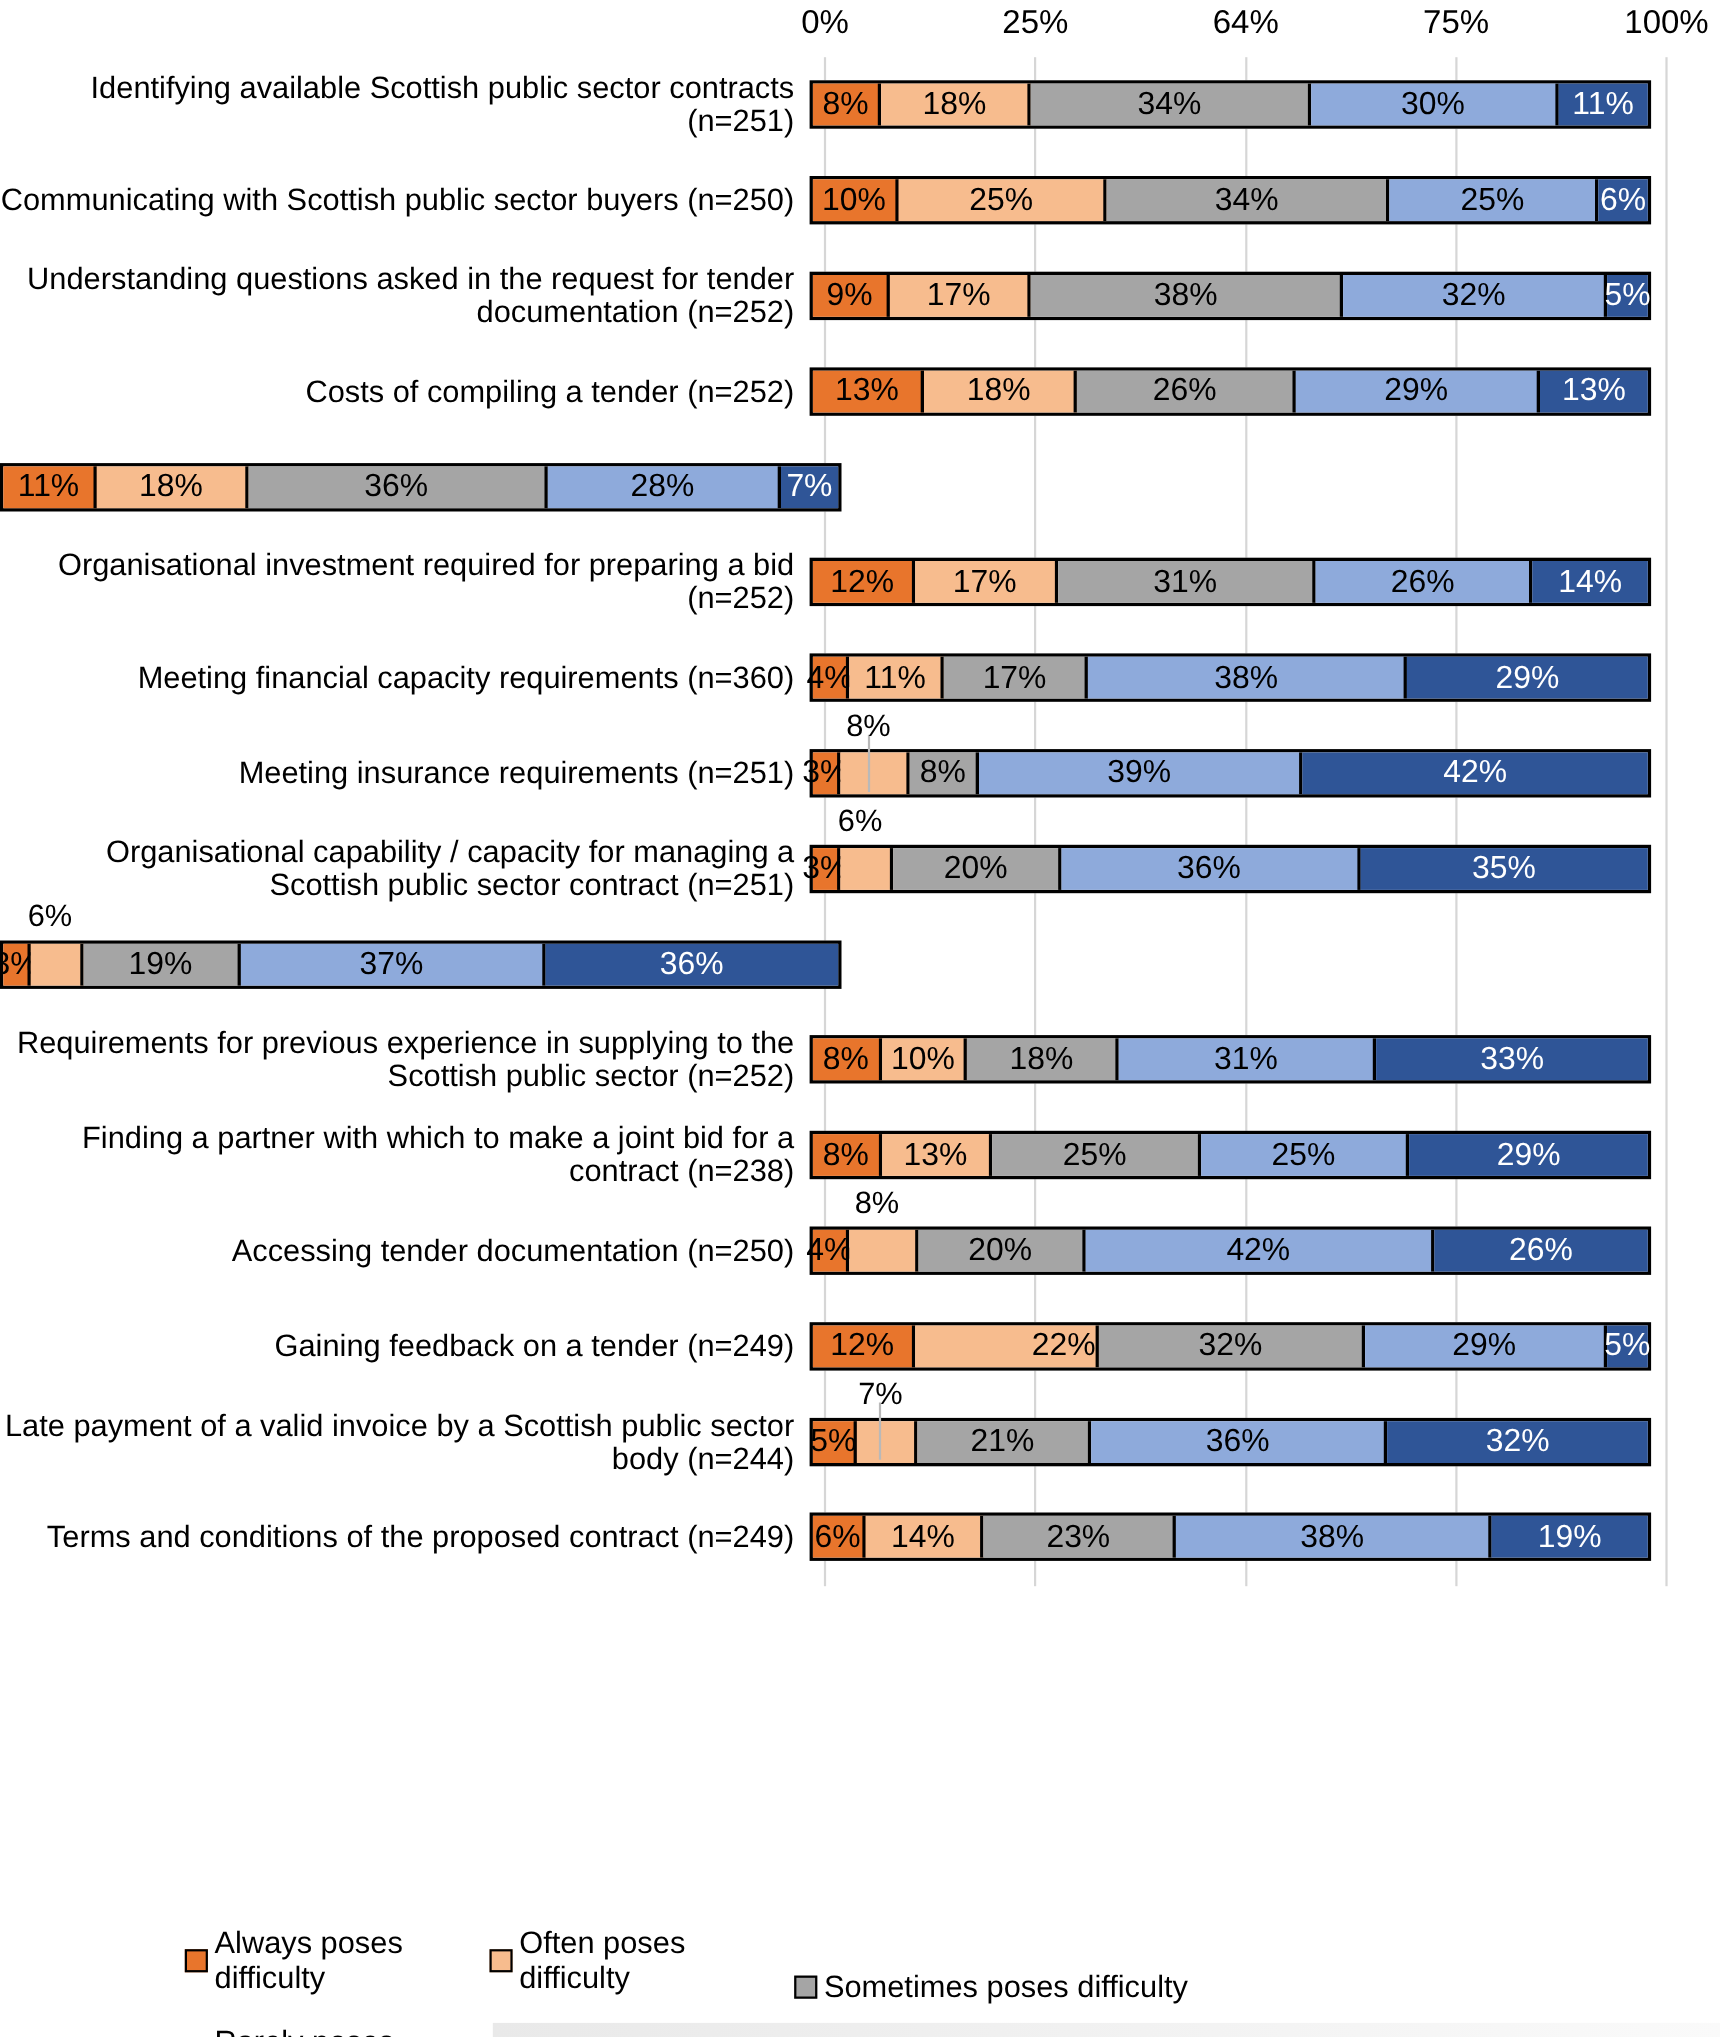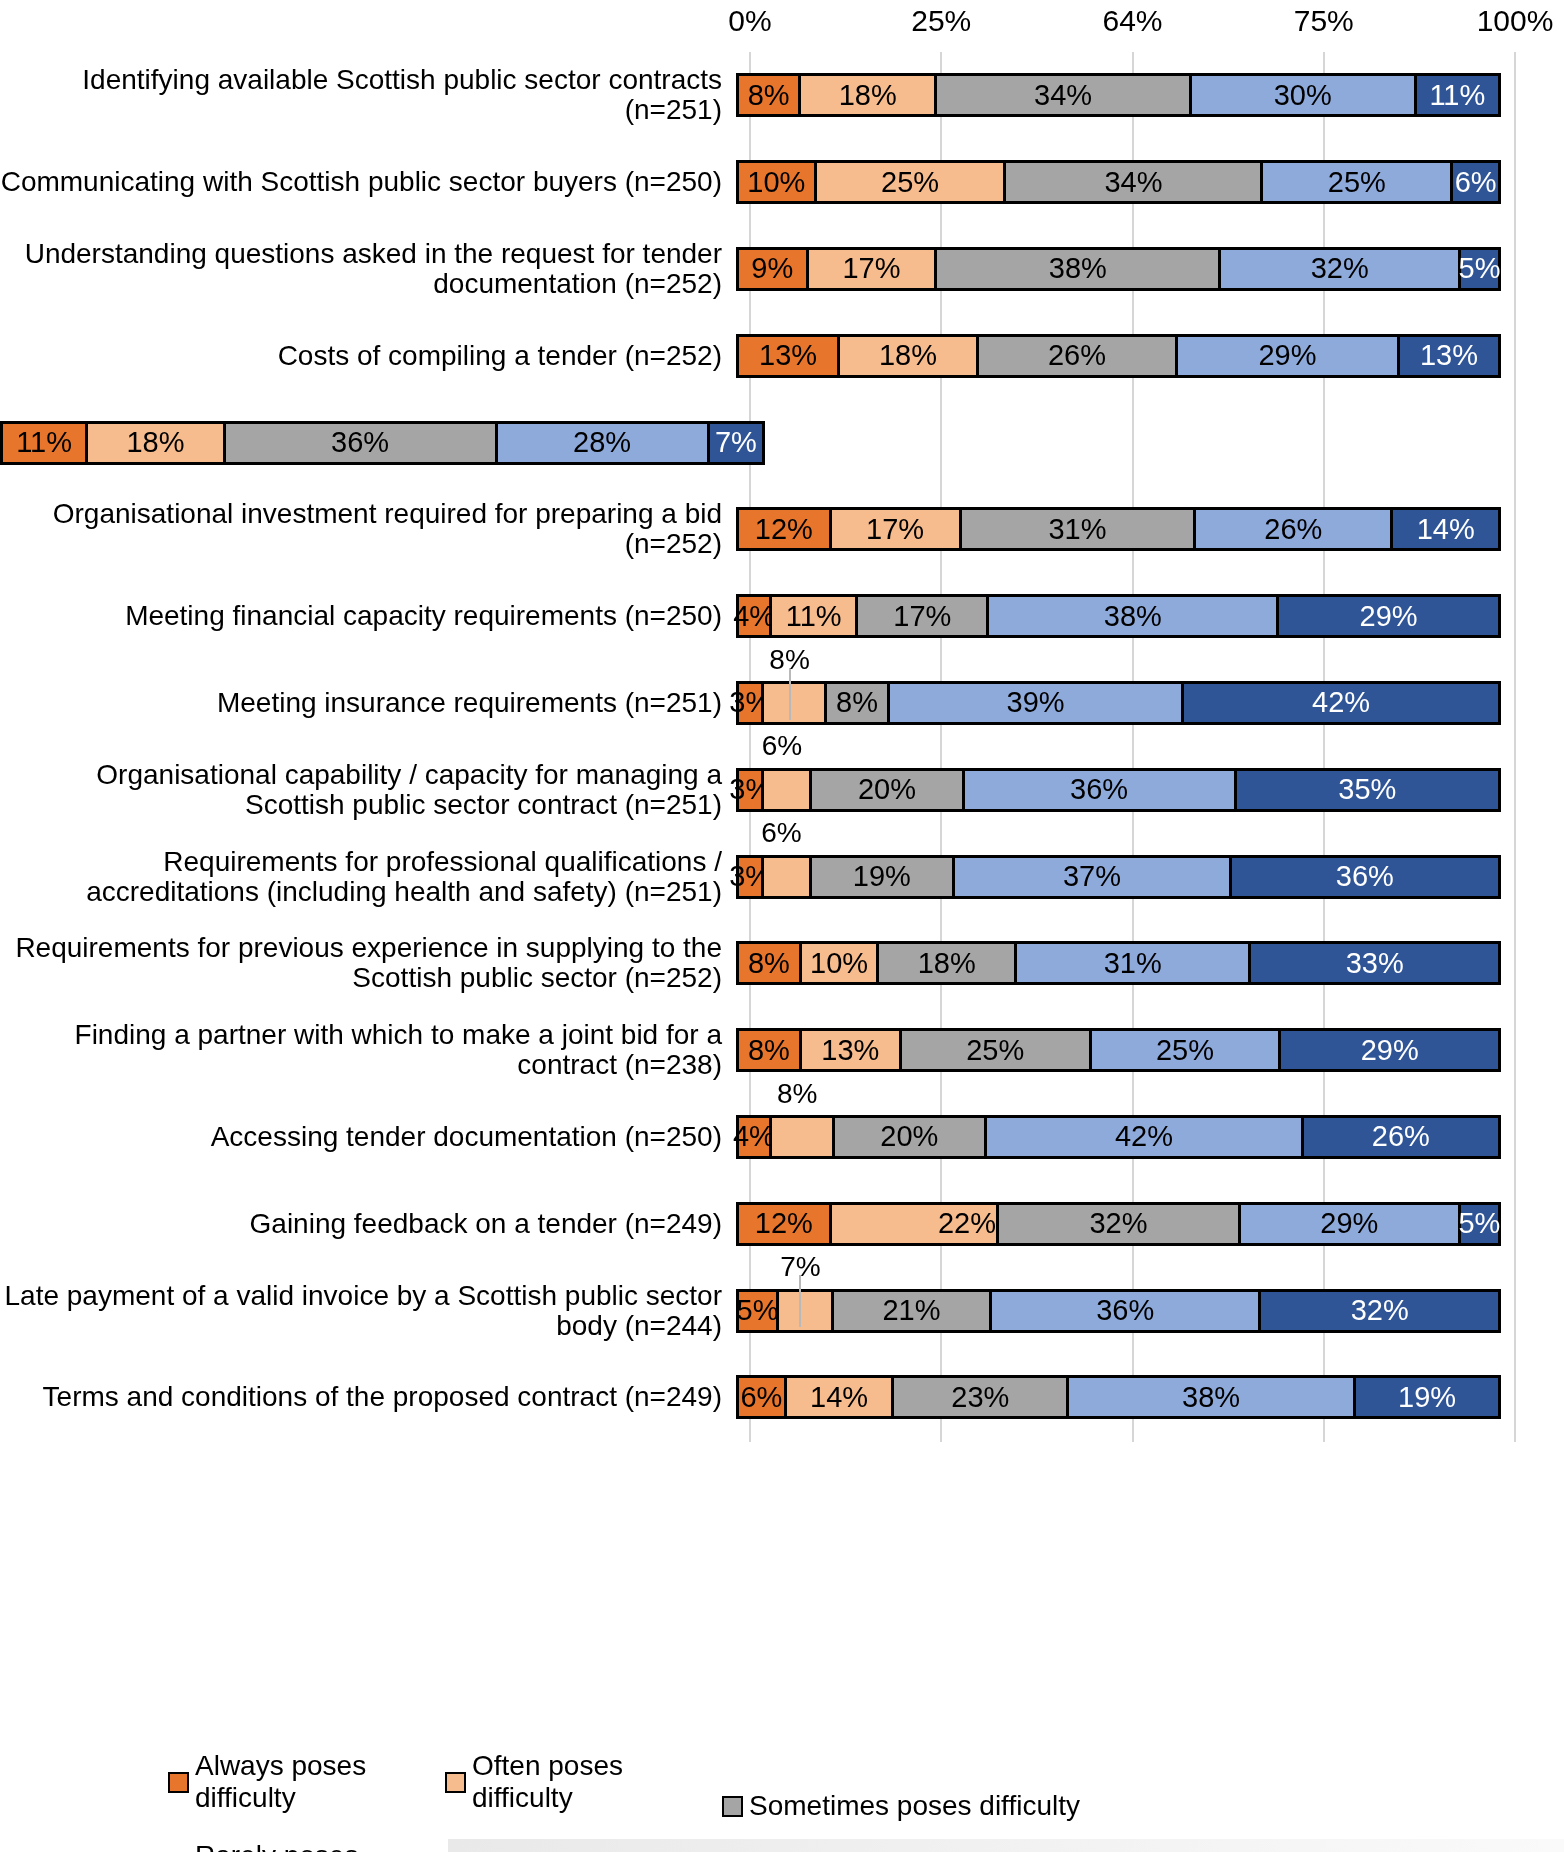"Meeting financial capacity requirements" div.row-label { text: 250 -> 360 }
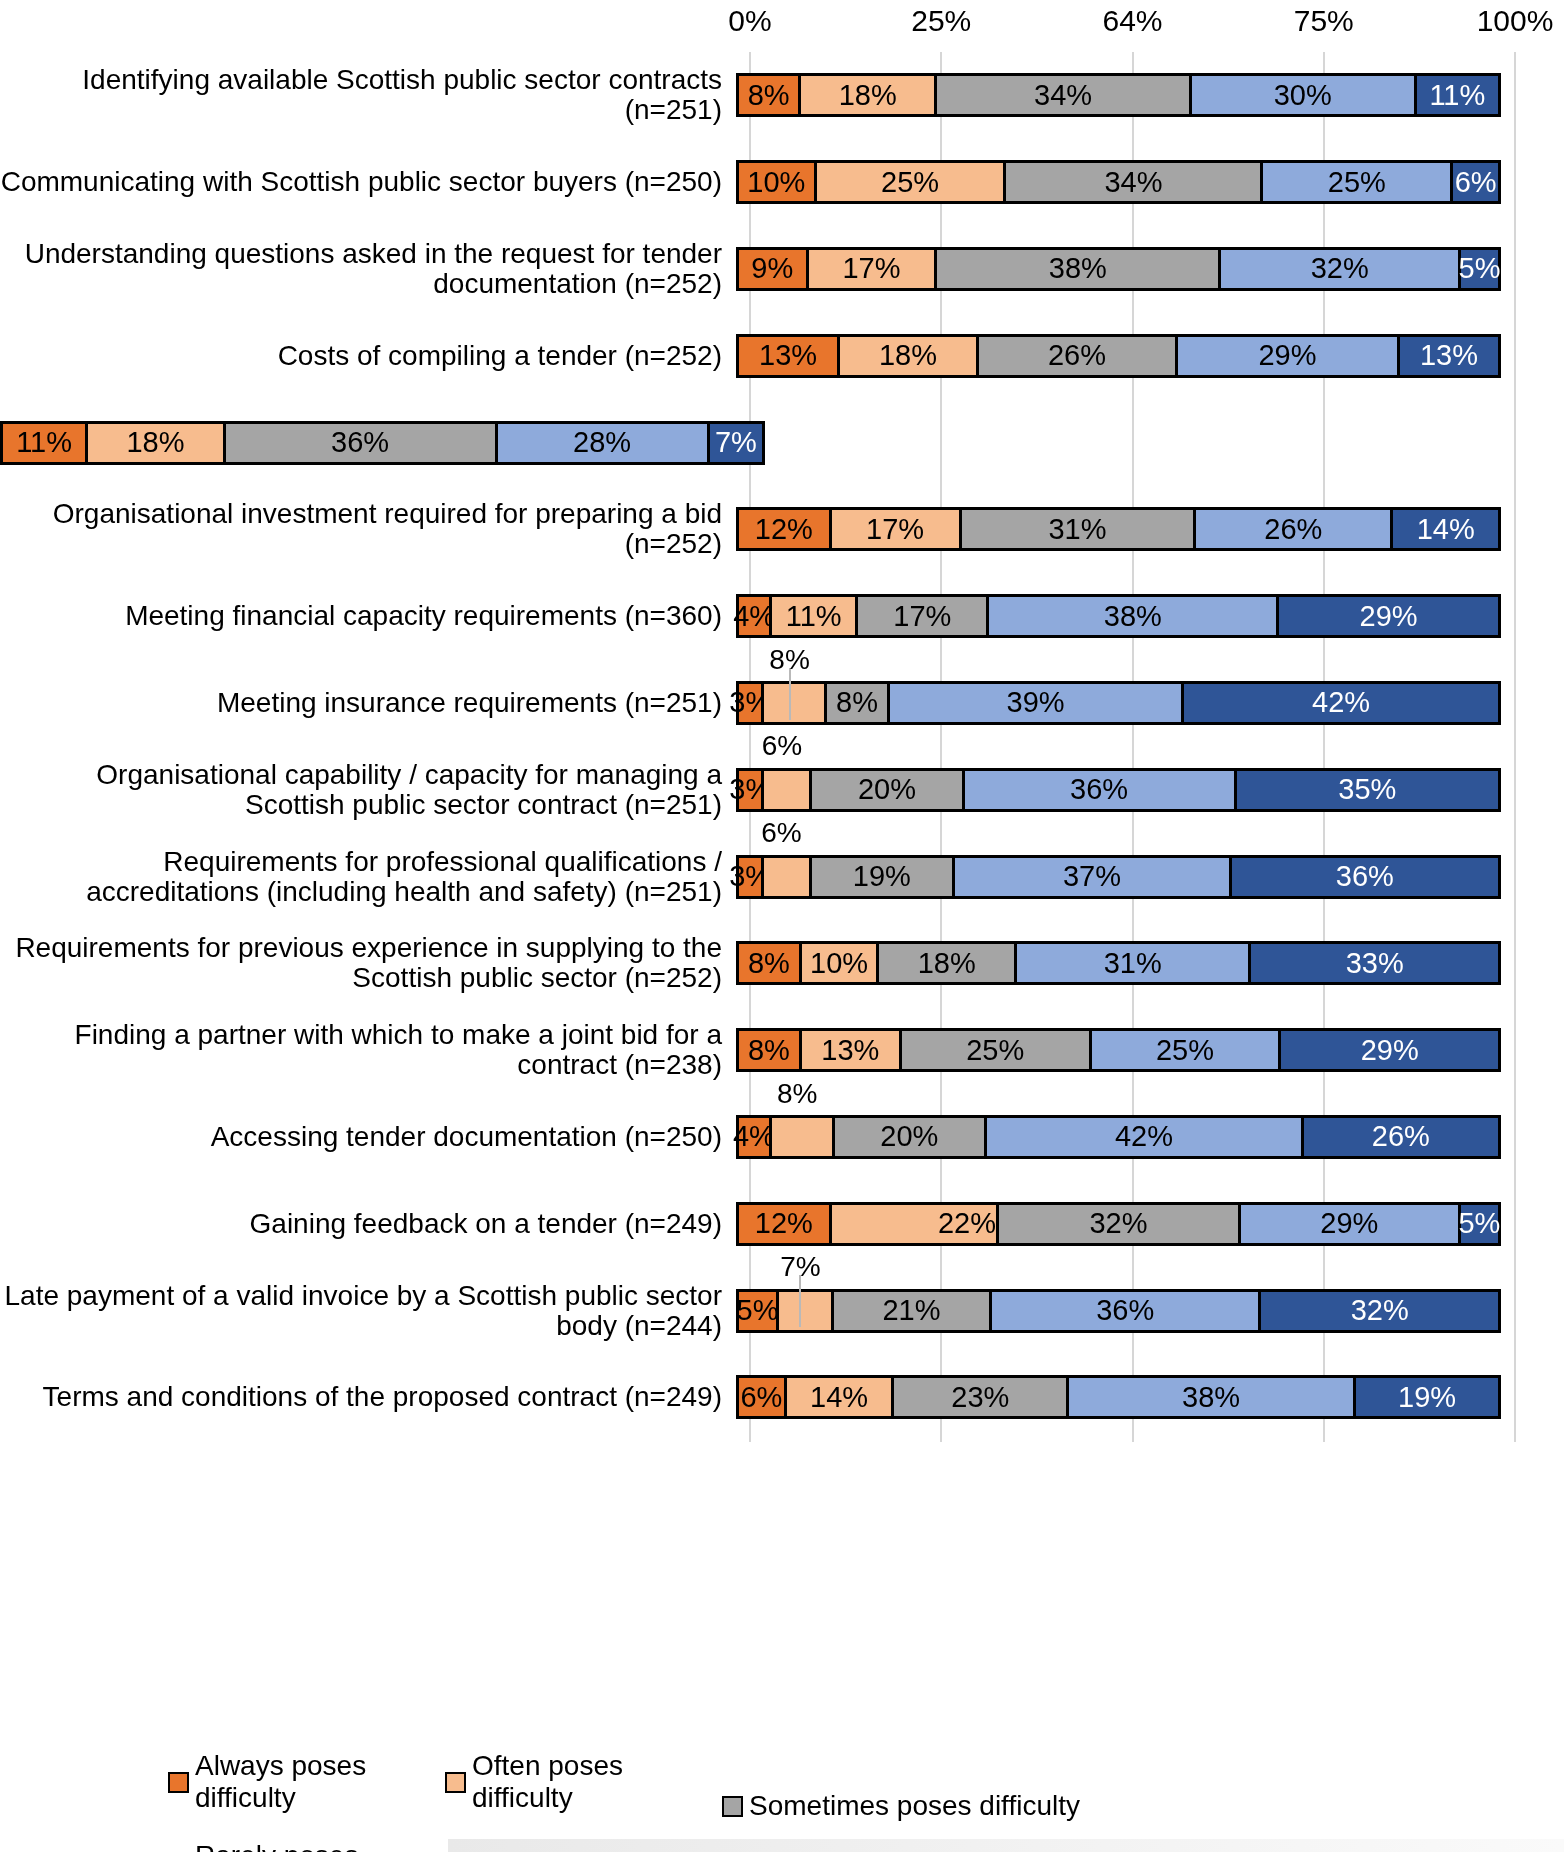"Requirements for professional" div.row-label { html: <div>Requirements for professional qualifications / accreditations (including health and safety) (n=251)</div> -> none }
